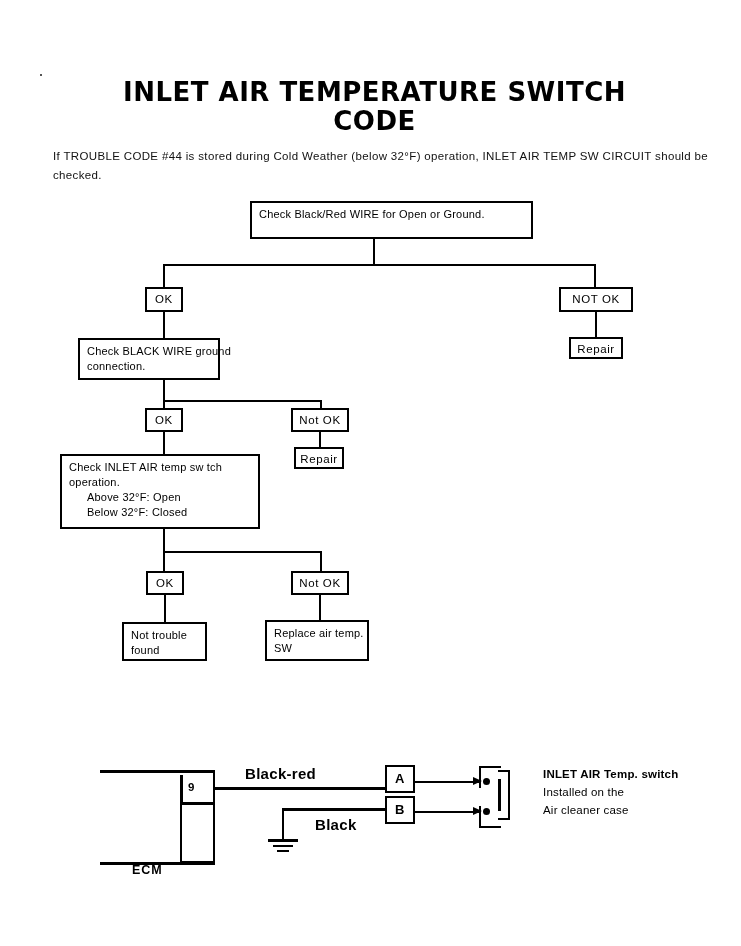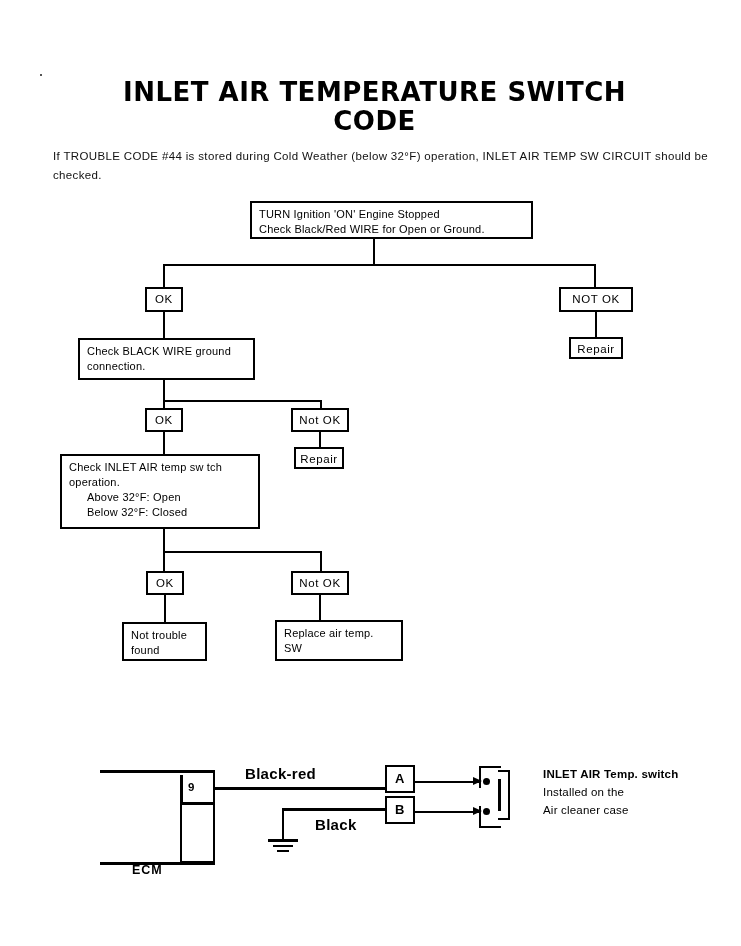"TURN Ignition 'ON' Engine Stopped" span.ln { html: <span>TURN Ignition 'ON' Engine Stopped</span> -> none }
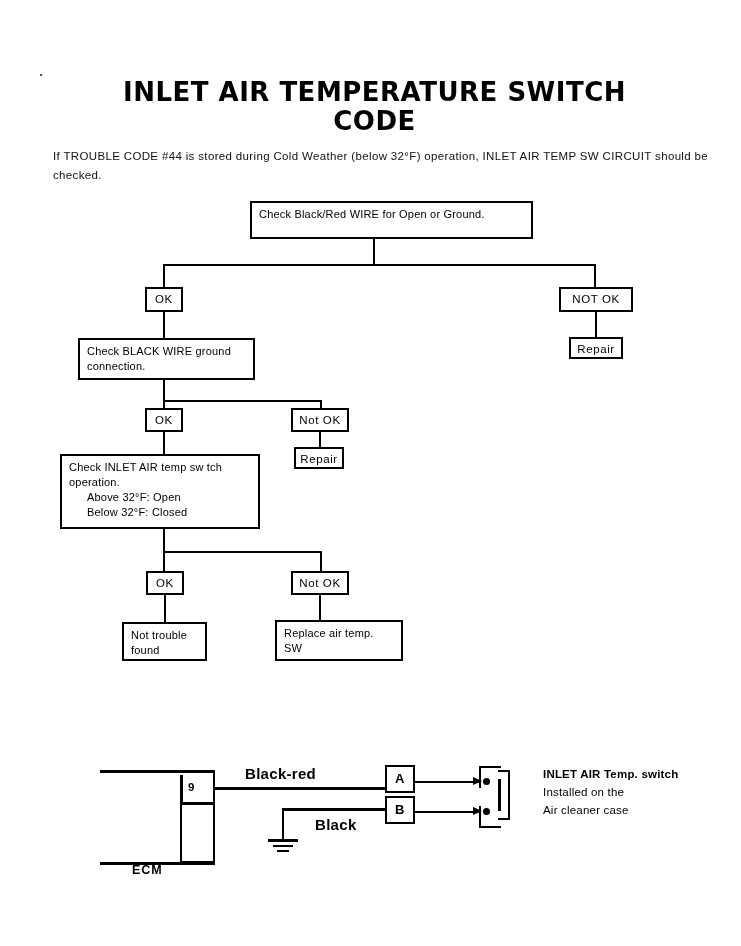"Check BLACK WIRE ground" div.box { width: 177px -> 142px }
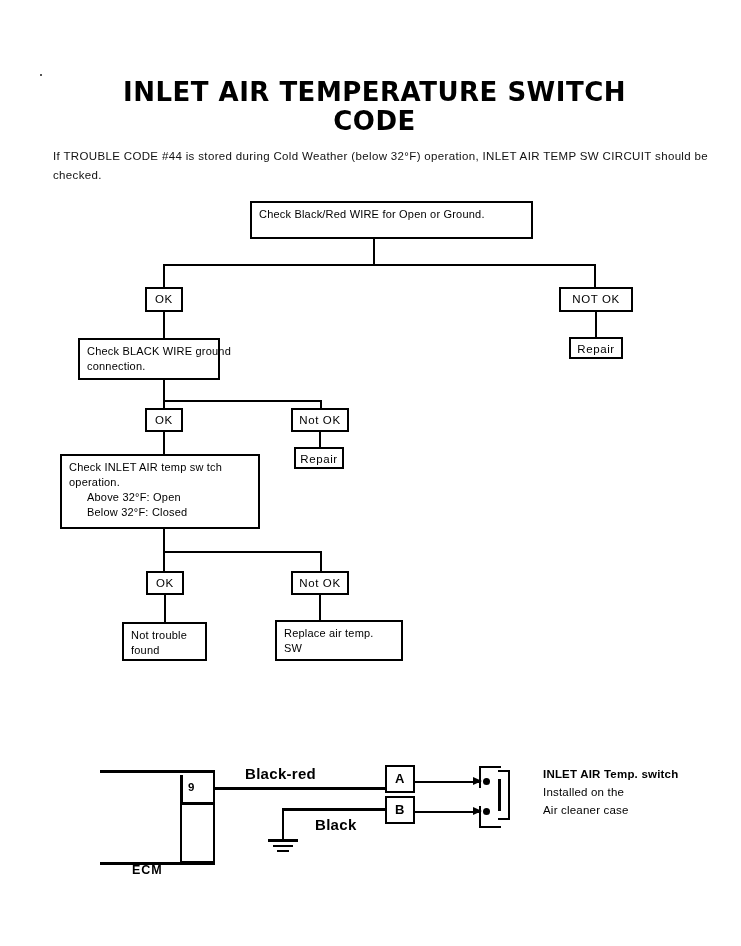"Replace air temp." div.box { left: 275px -> 265px; width: 128px -> 104px }
